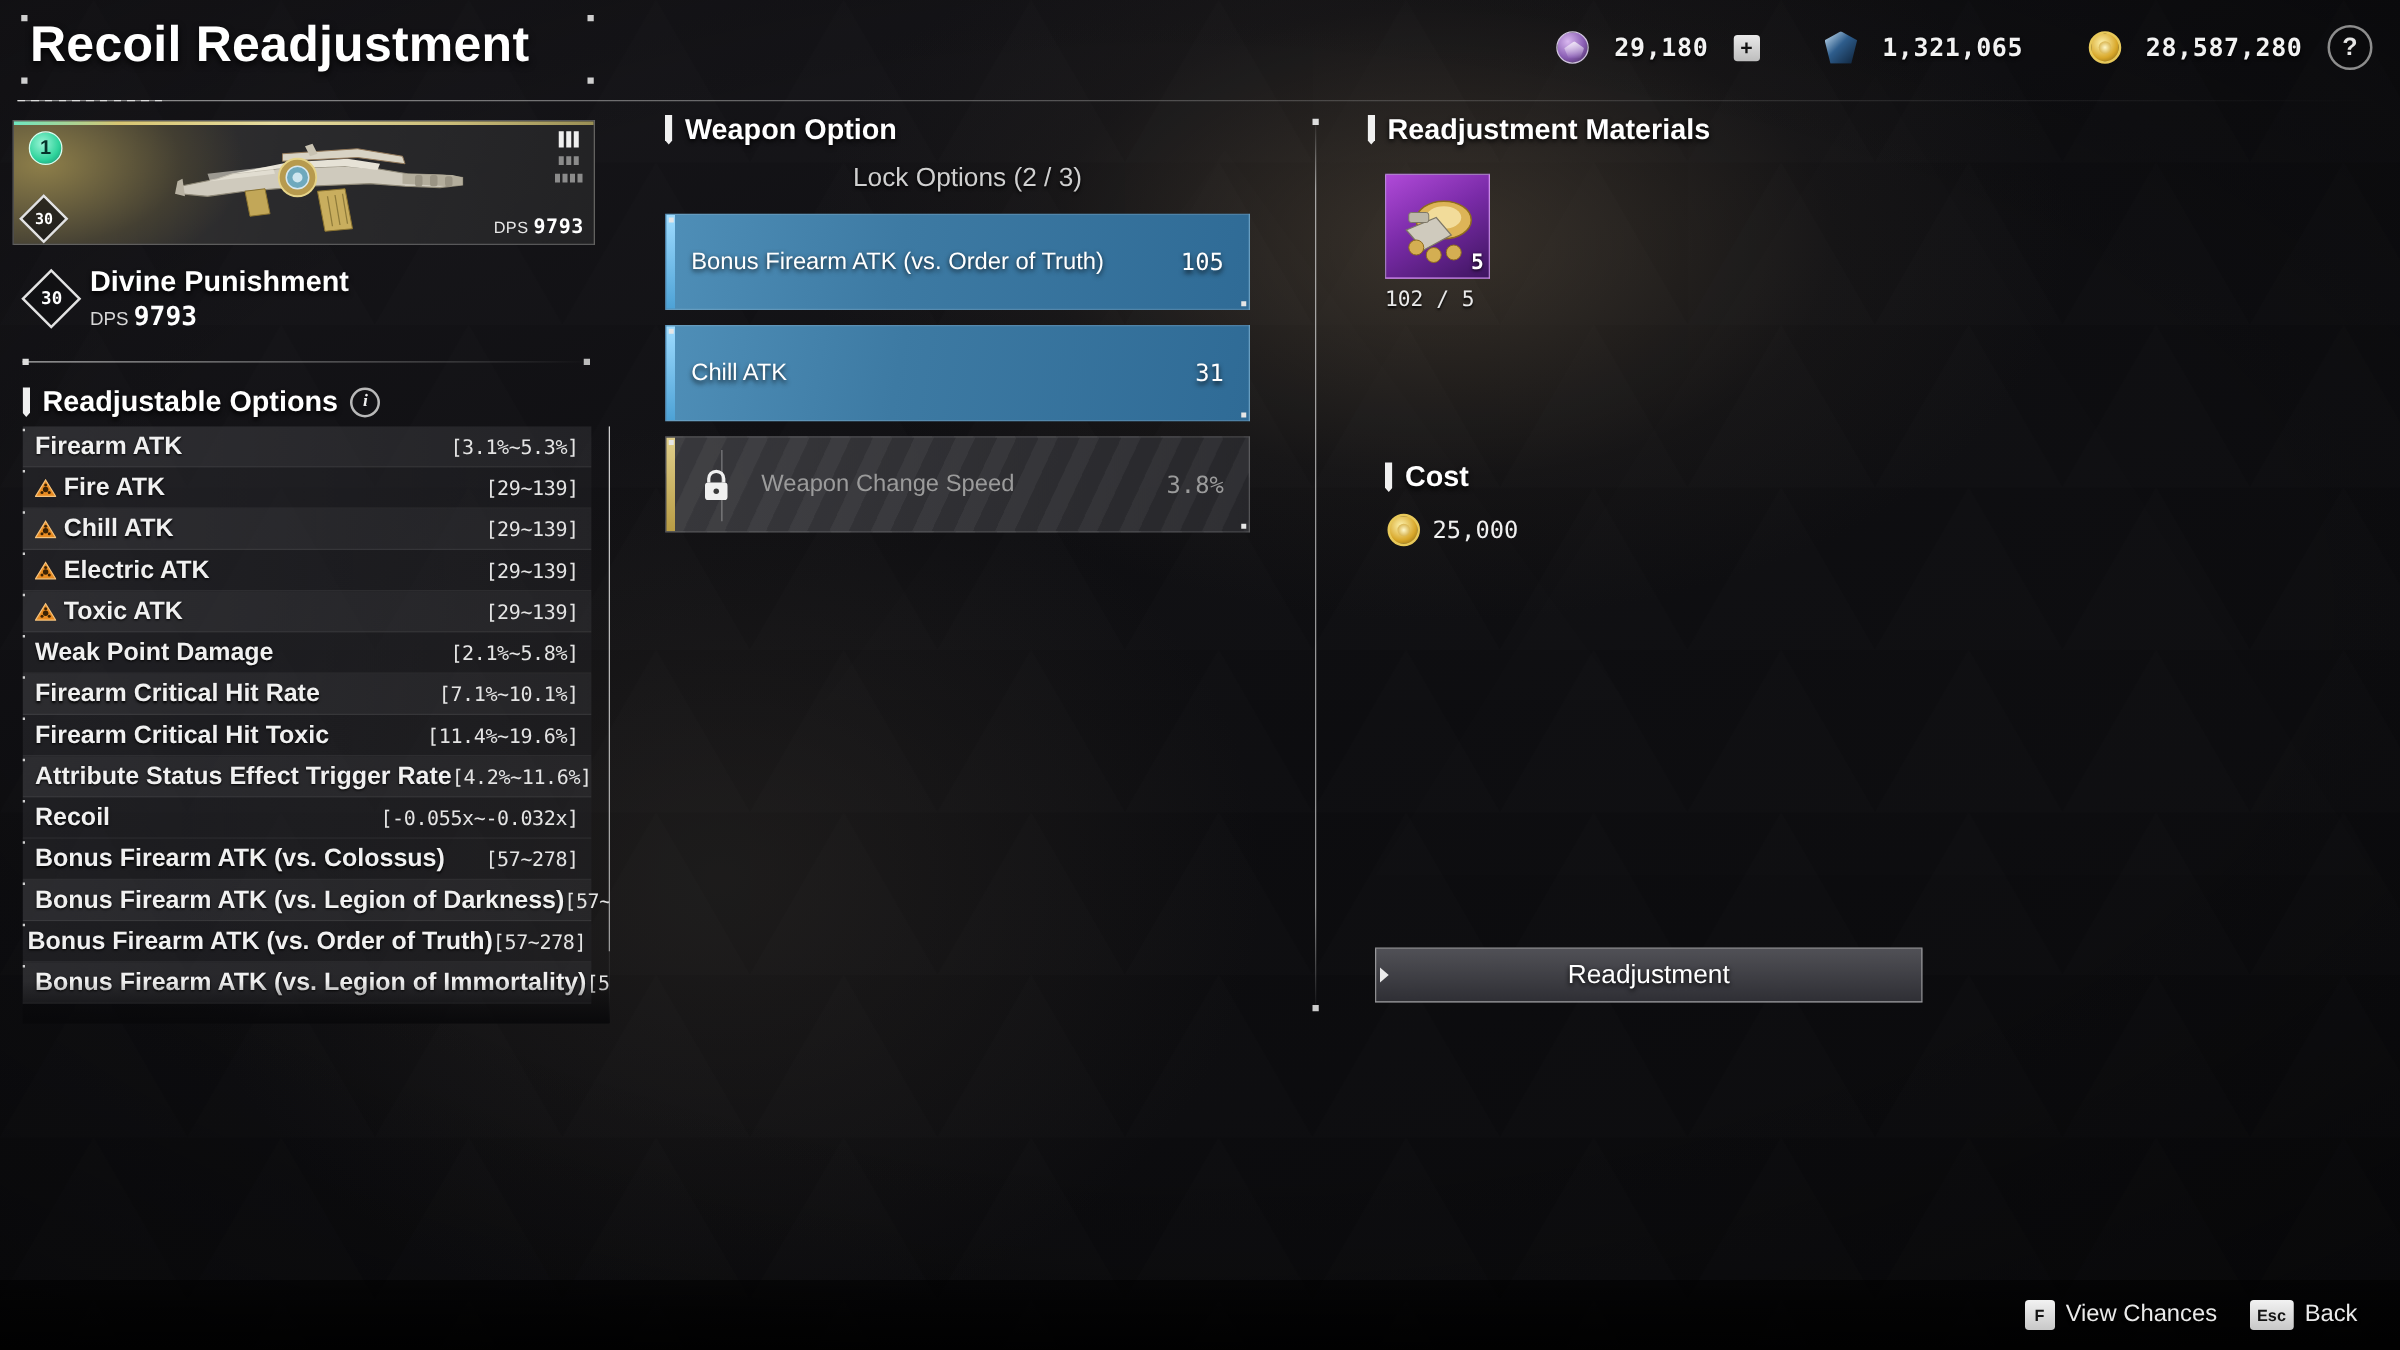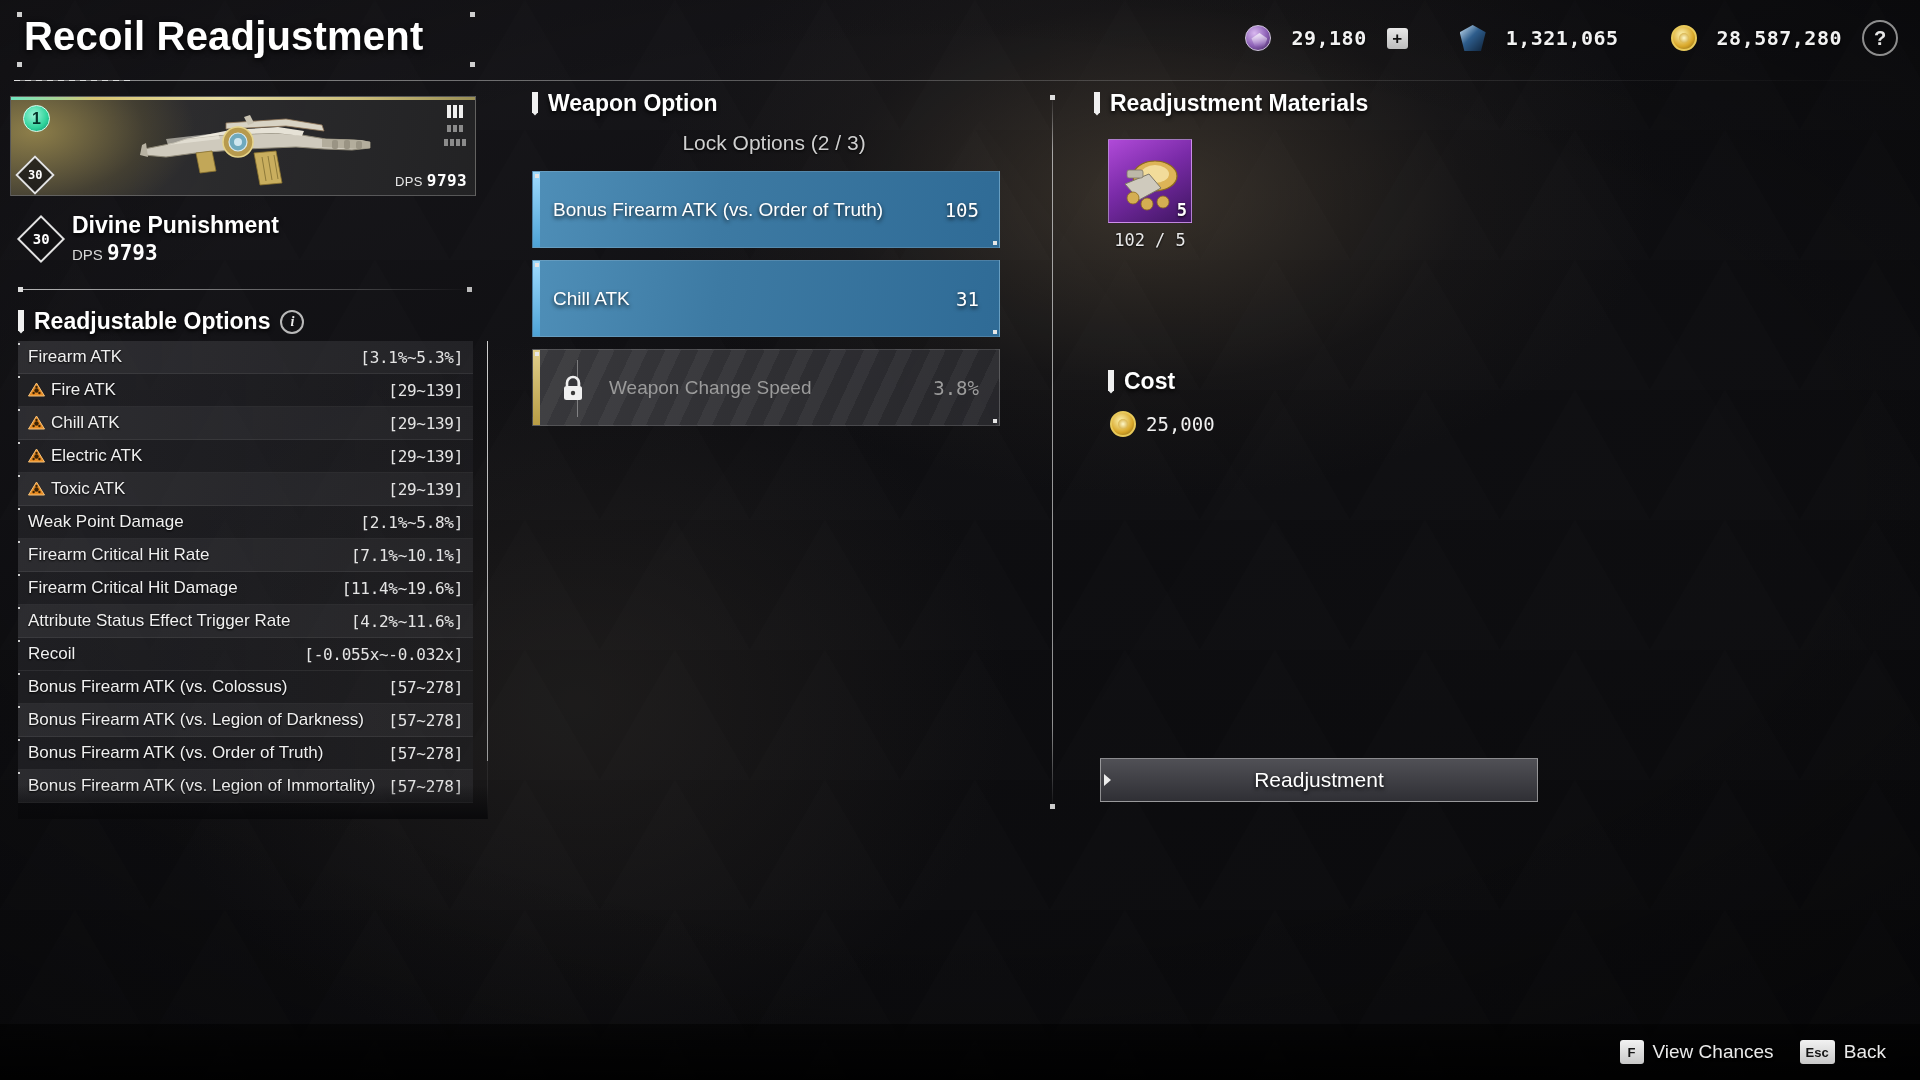"102 / 5" #mat-count { text-align: center -> left }
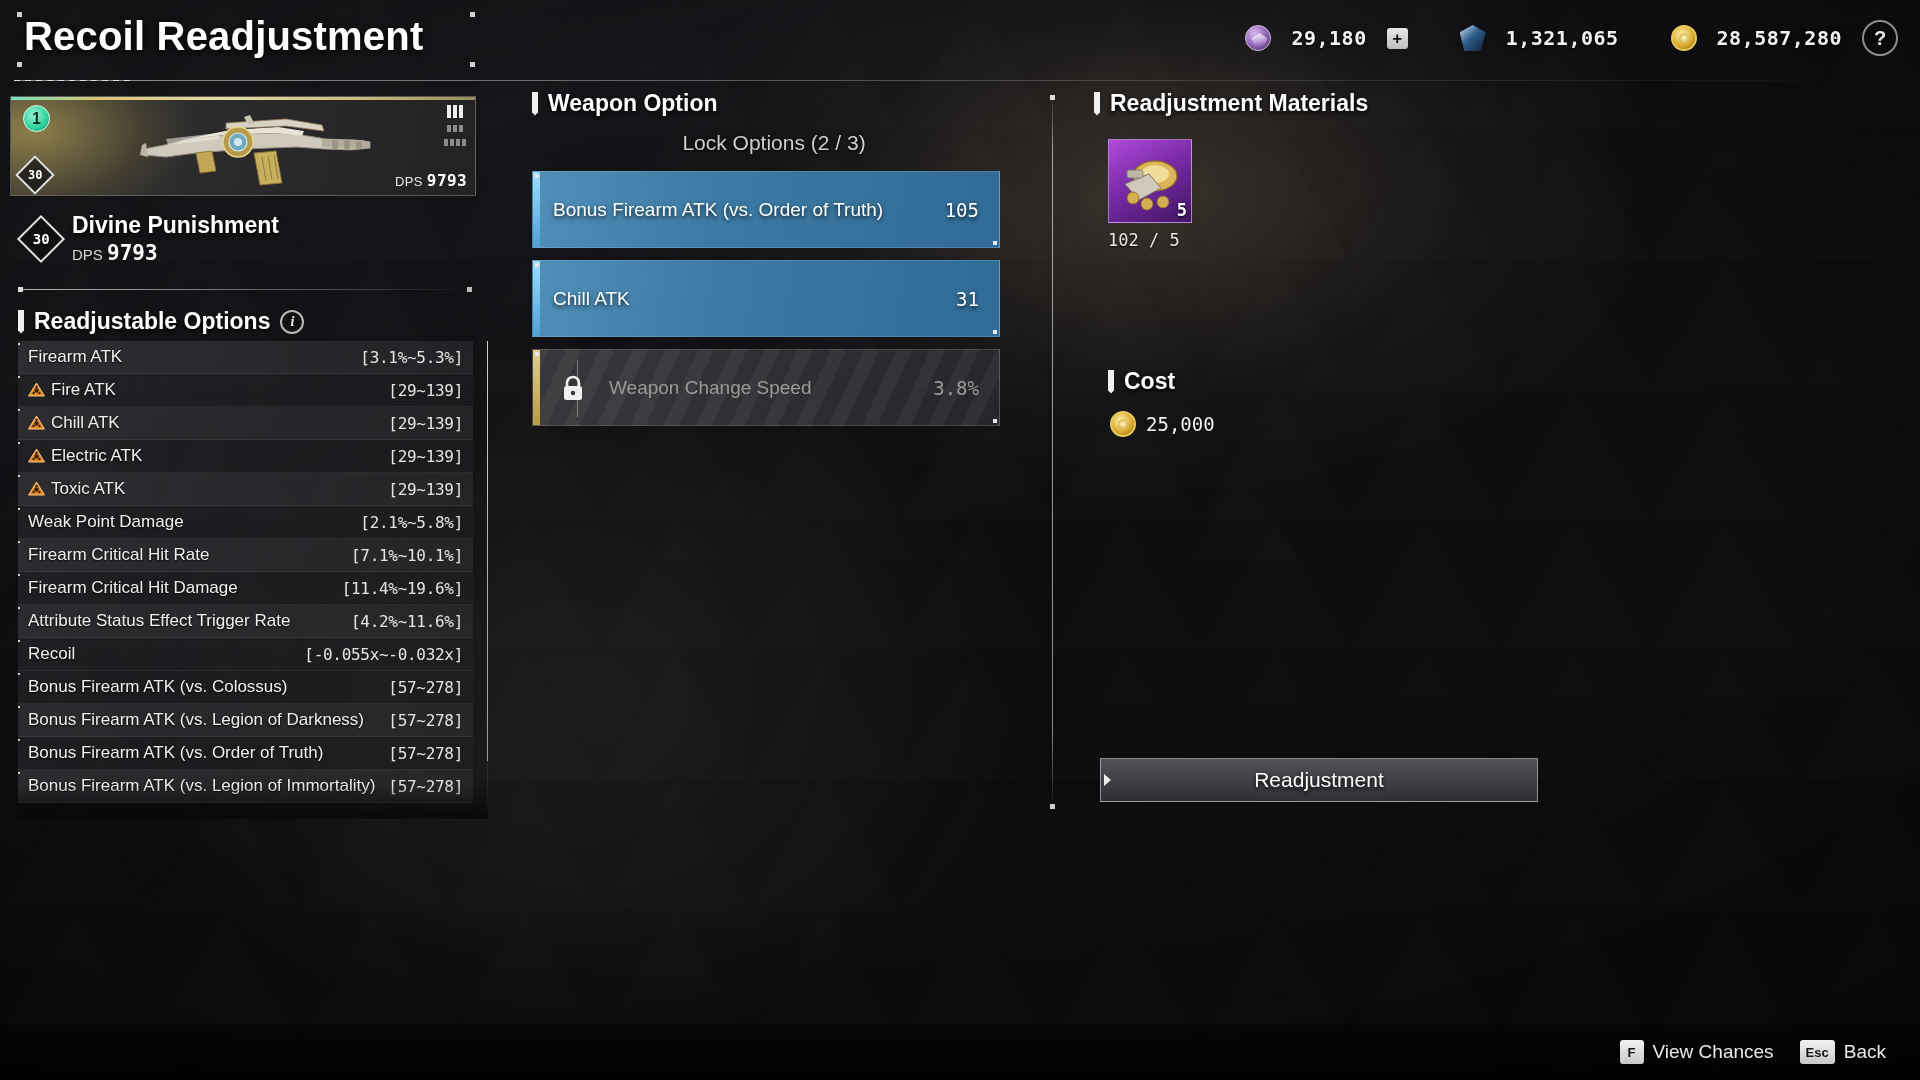"Firearm ATK" .opt-name { font-size: 17px -> 20px; font-weight: none -> bold }
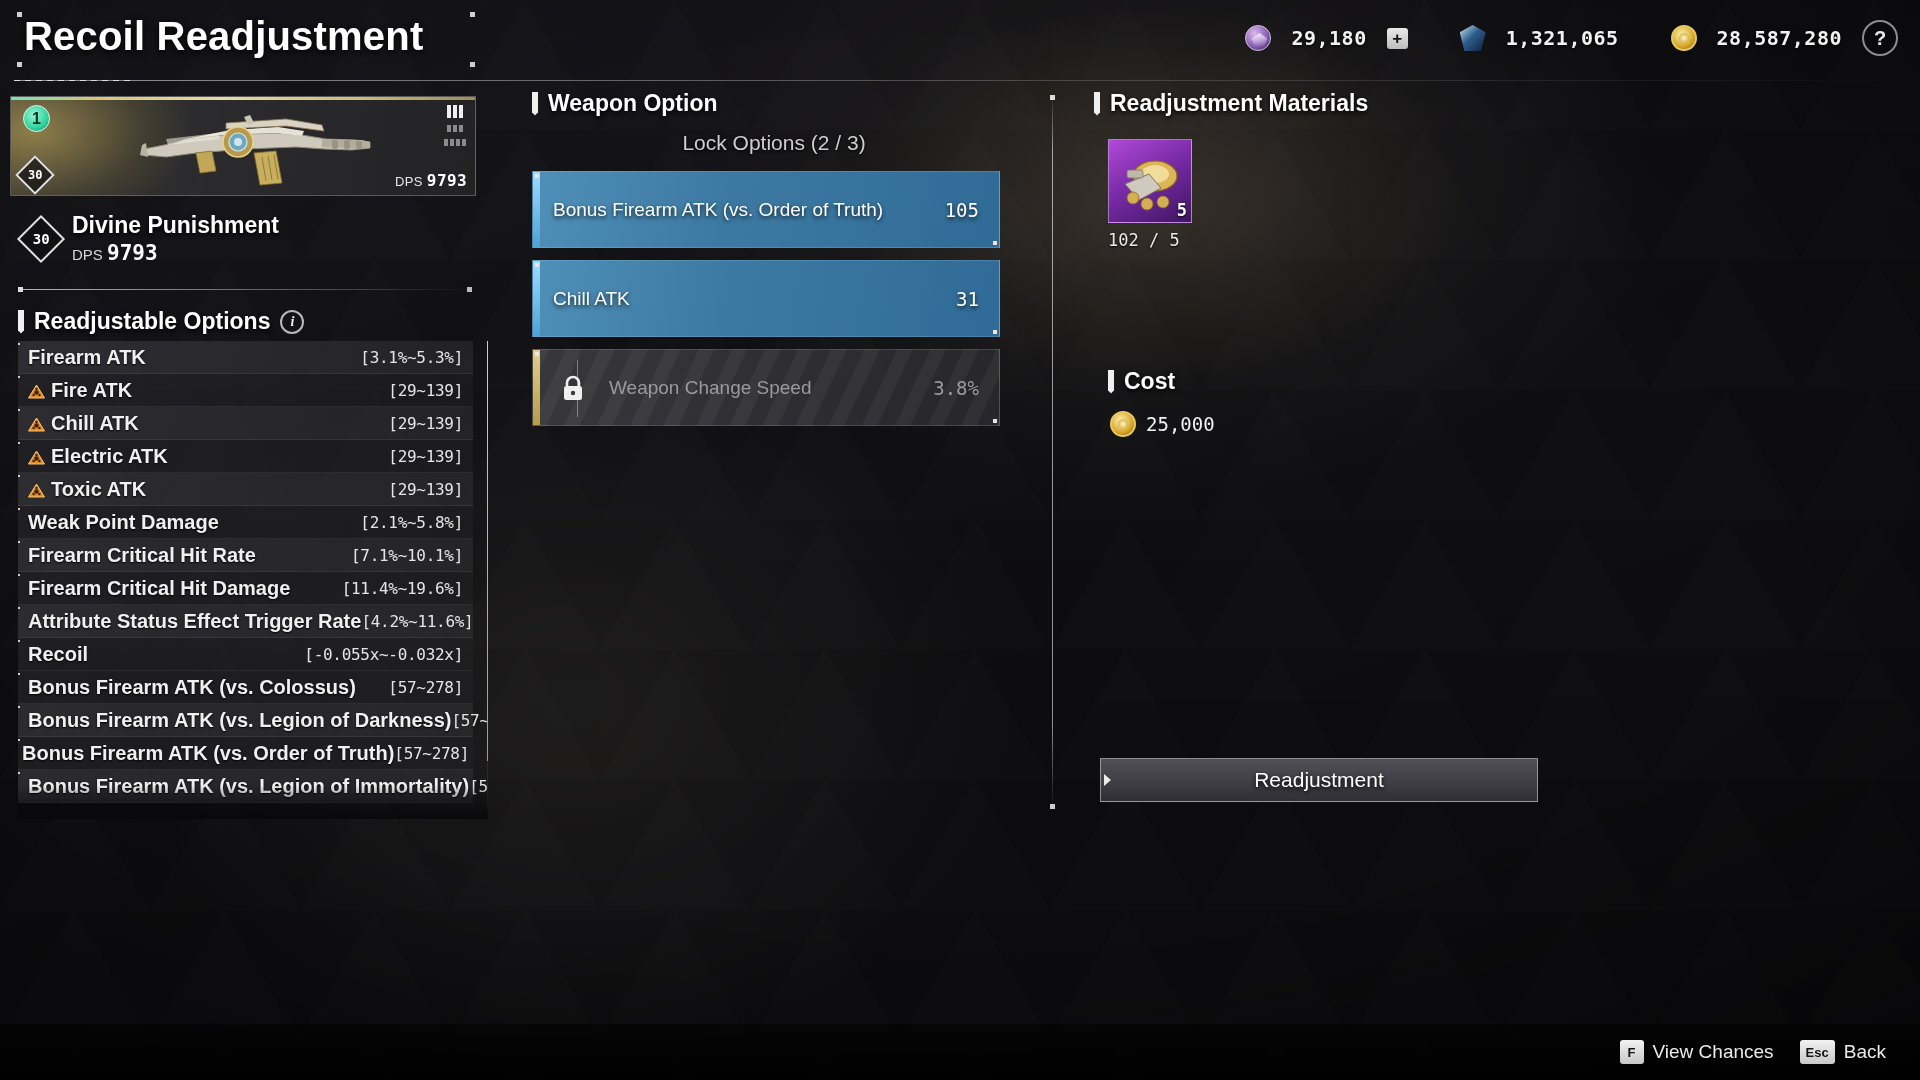"Firearm Critical Hit Damage" span { text: Damage -> Toxic }
